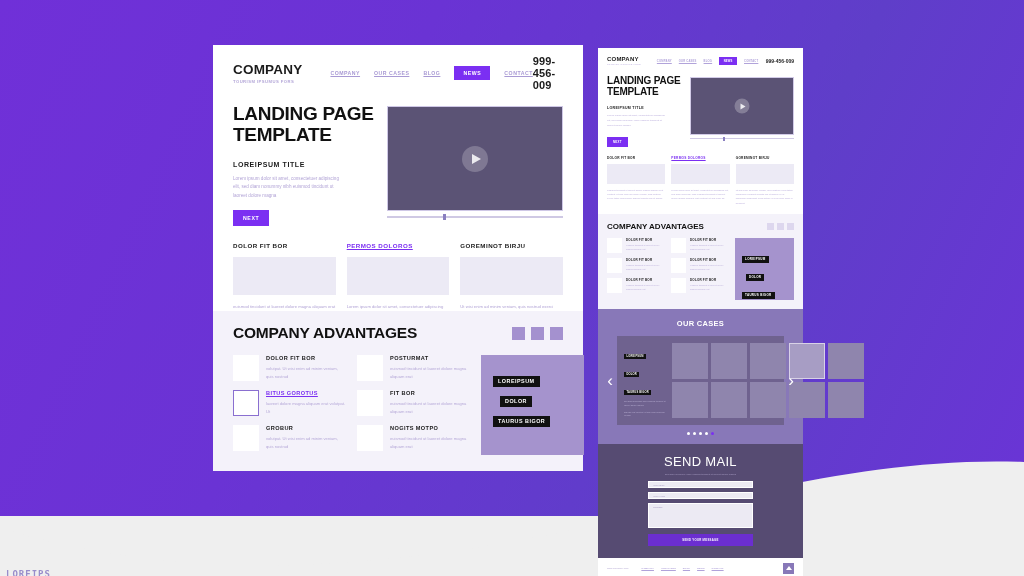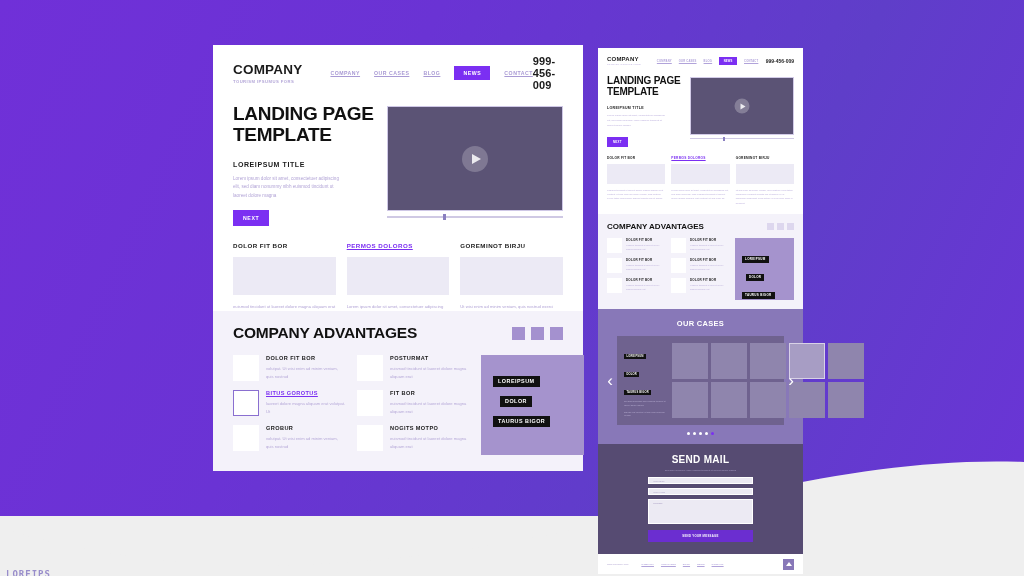"SEND MAIL" .r-mail-t { font-size: 10px -> 13px; font-weight: bold -> normal }
